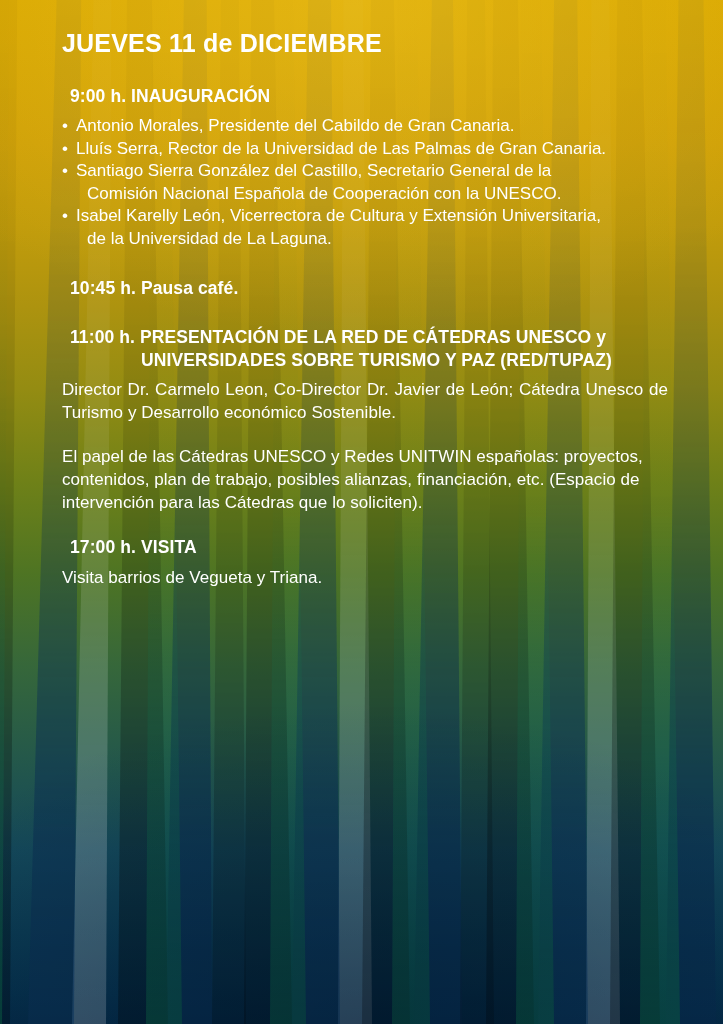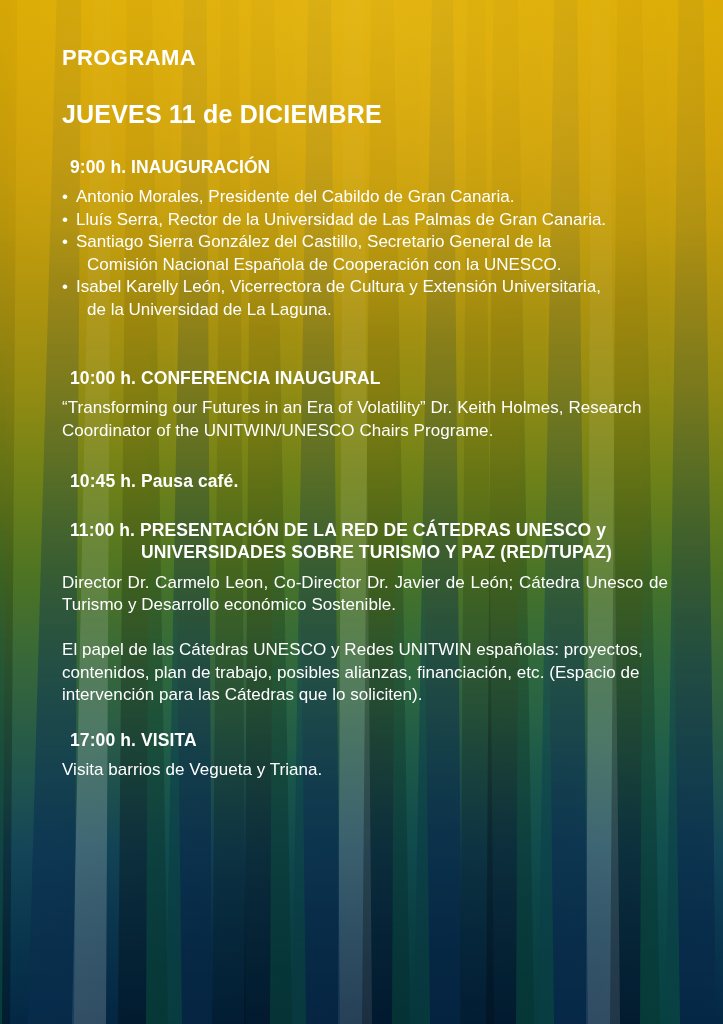"PROGRAMA" h1.page-title { html: <h1>PROGRAMA</h1> -> none }
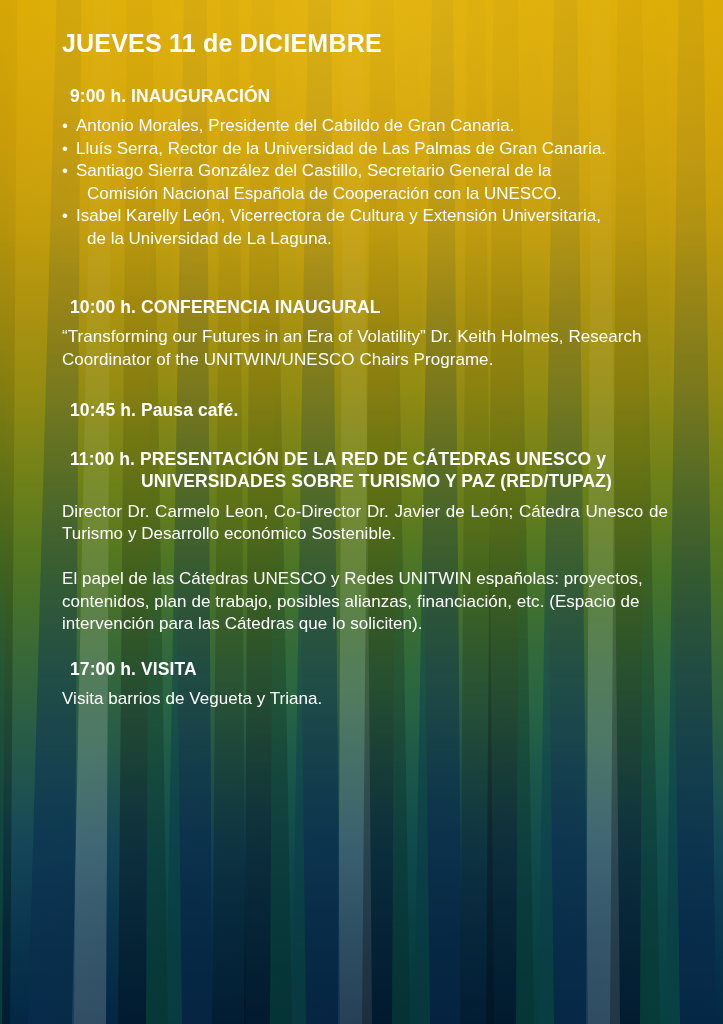"10:00 h. CONFERENCIA INAUGURAL" section.block { html: <section> <h3>10:00 h. CONFERENCIA INAUGURAL</h3> <p>“Transforming our Futures in an Era of Volatility” Dr. Keith Holmes, Research Coordinator of the UNITWIN/UNESCO Chairs Programe.</p> </section> -> none }
